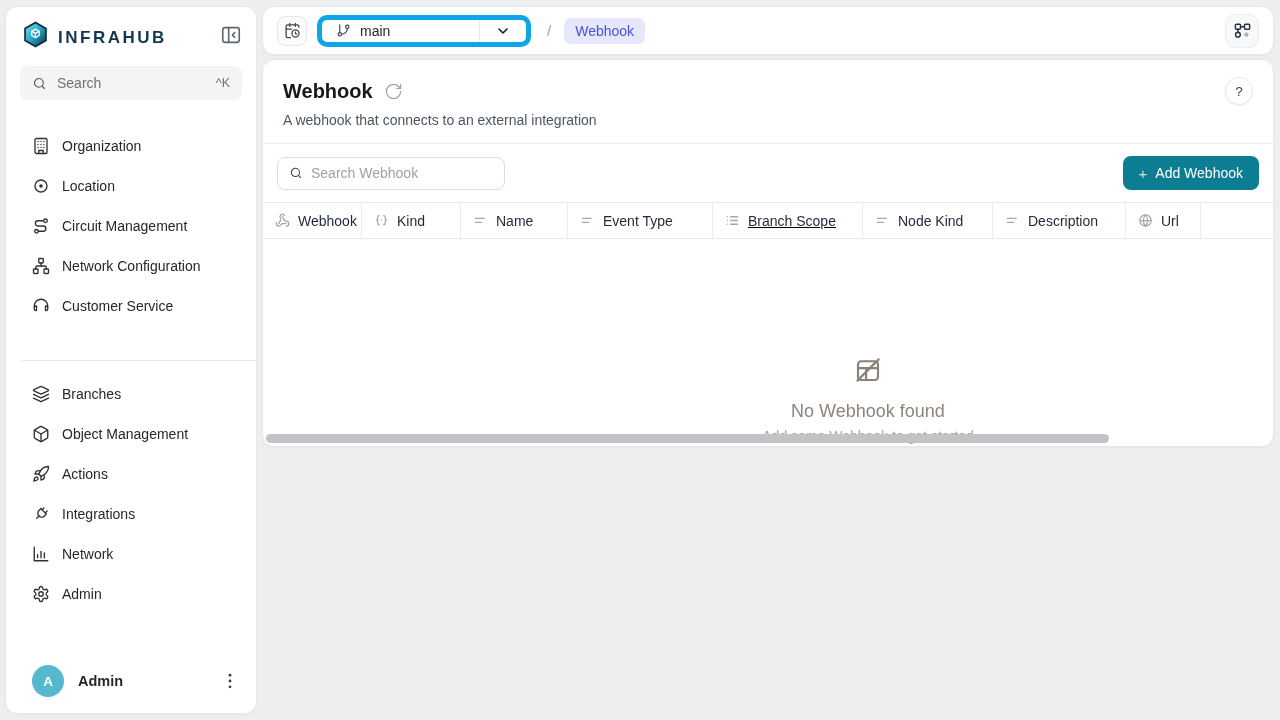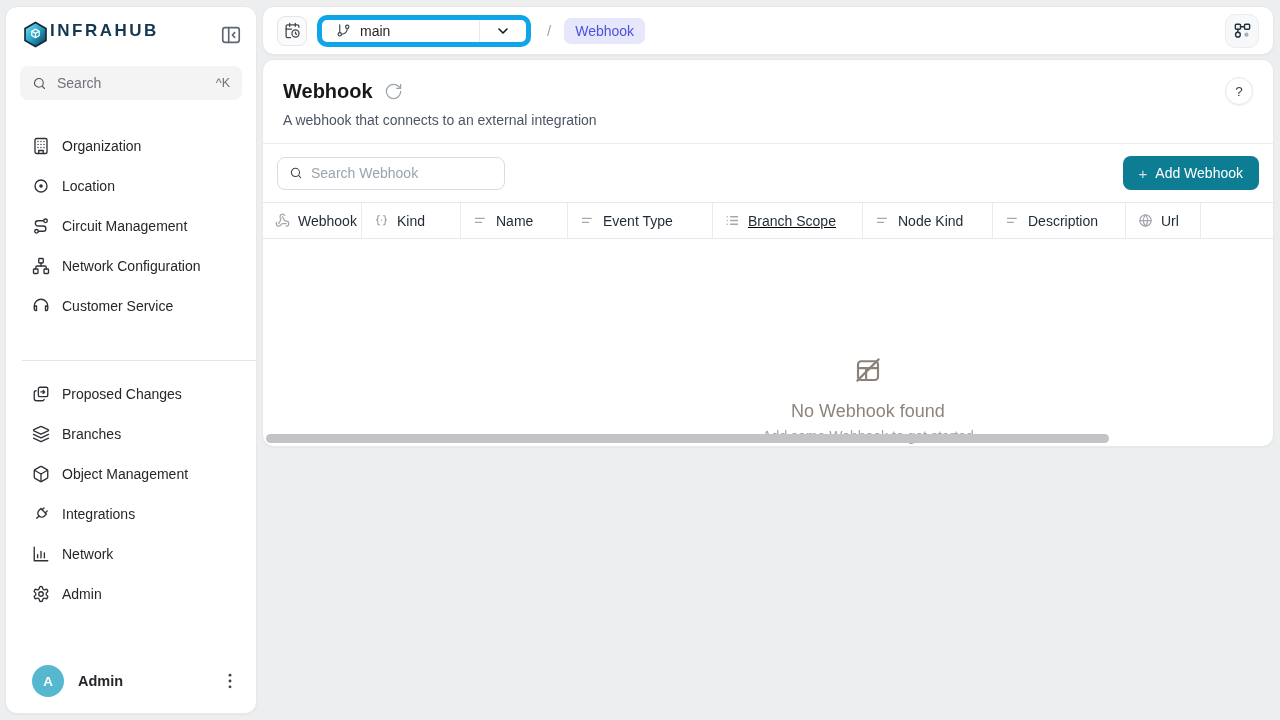"INFRAHUB" .logo { align-items: flex-start -> flex-end; gap: 1px -> 9px }
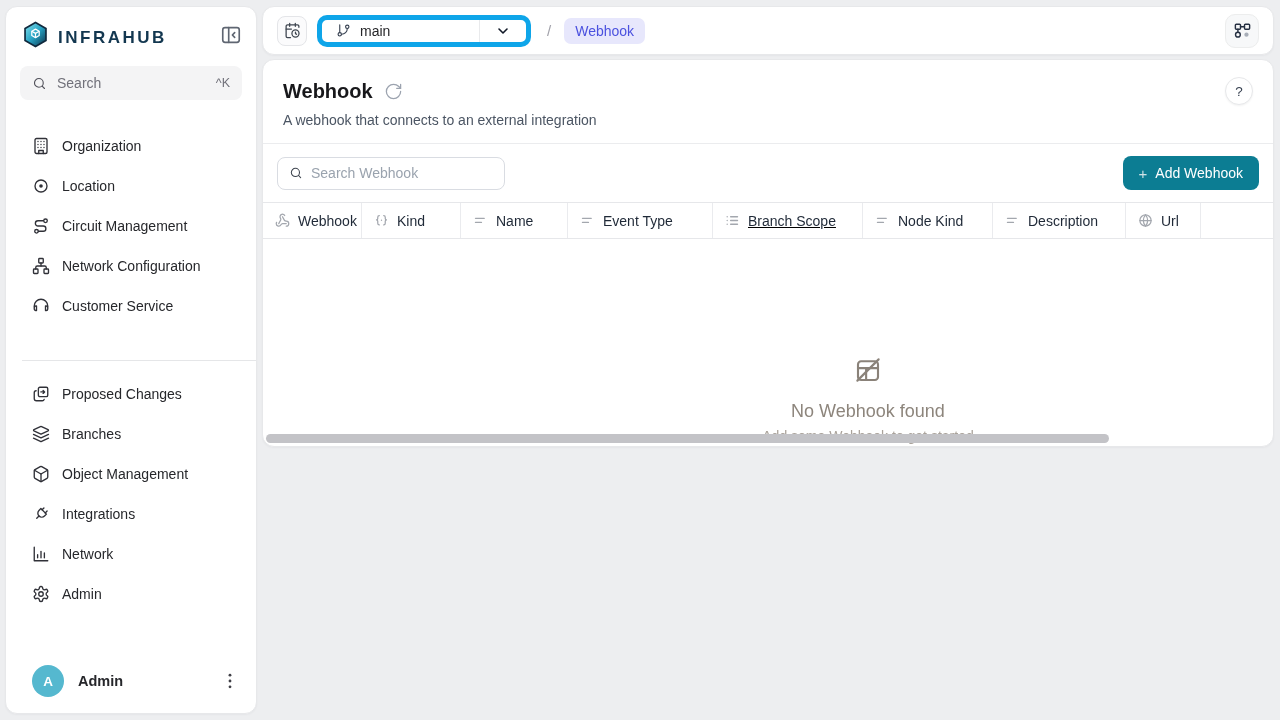"Proposed Changes" div.nav-item { html: <div> <span> <svg> <rect></rect> <path></path> <path></path> </svg> </span> <span>Proposed Changes</span> </div> -> none }
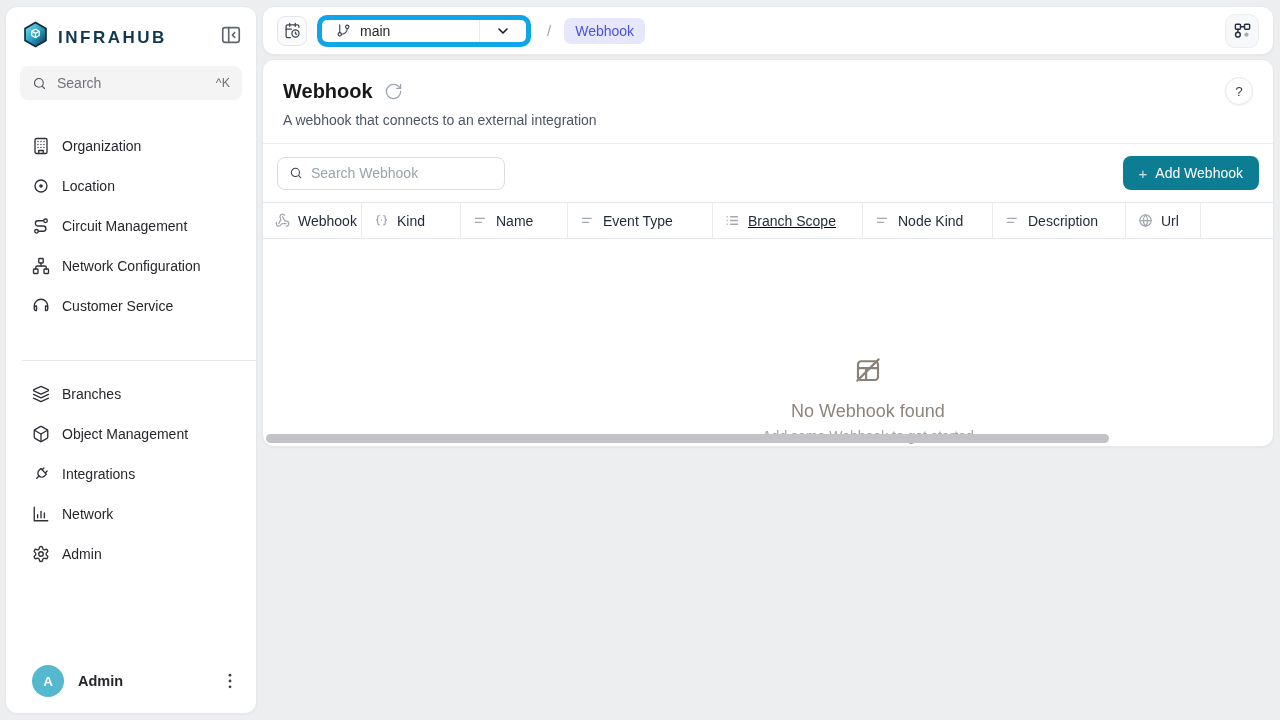"Actions" div.nav-item { html: none -> <div> <span> <svg> <path></path> <path></path> <path></path> <path></path> </svg> </span> <span>Actions</span> </div> }
